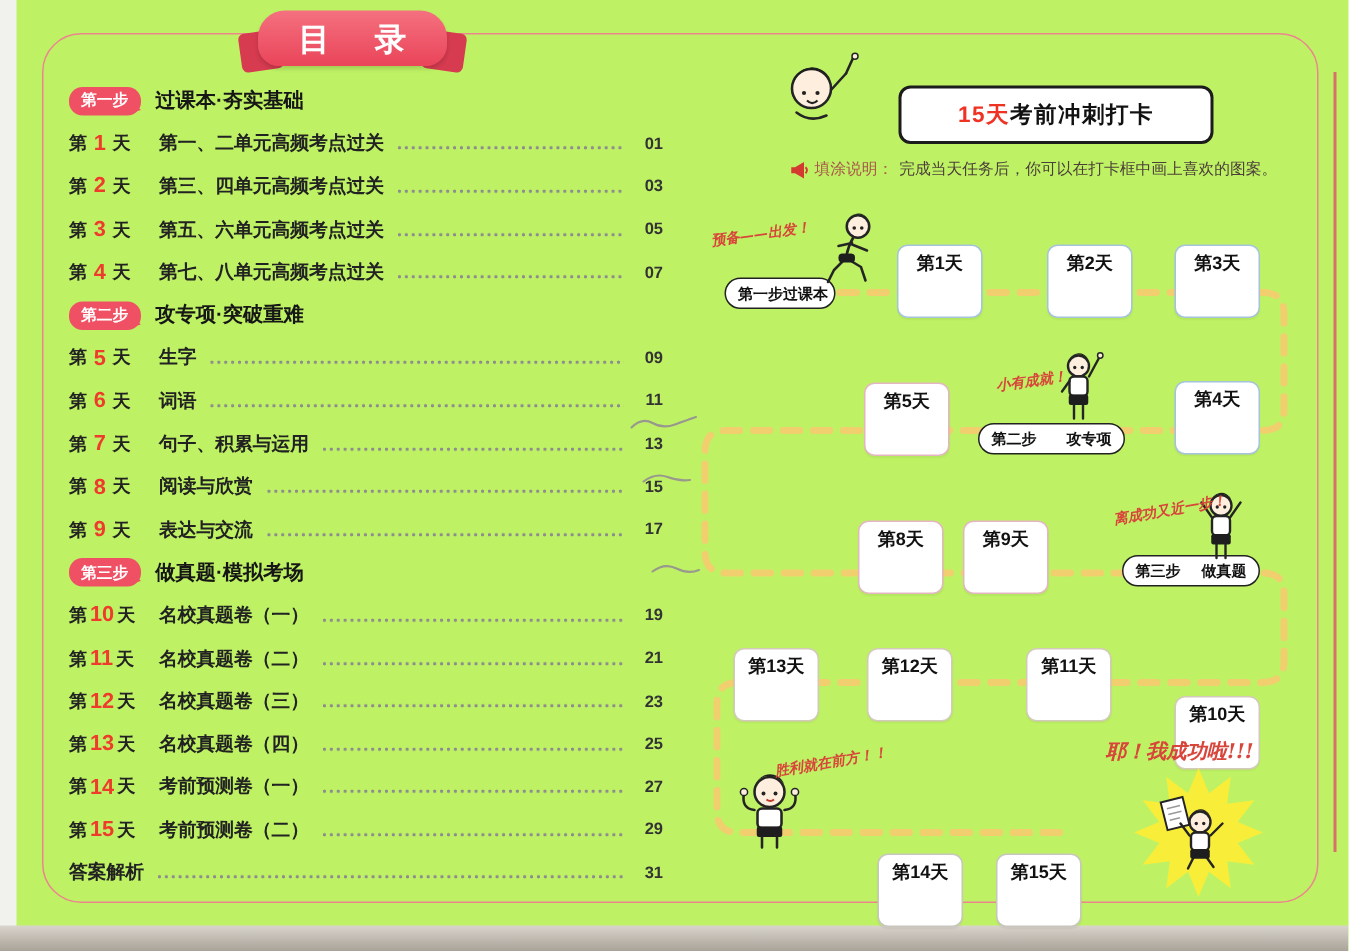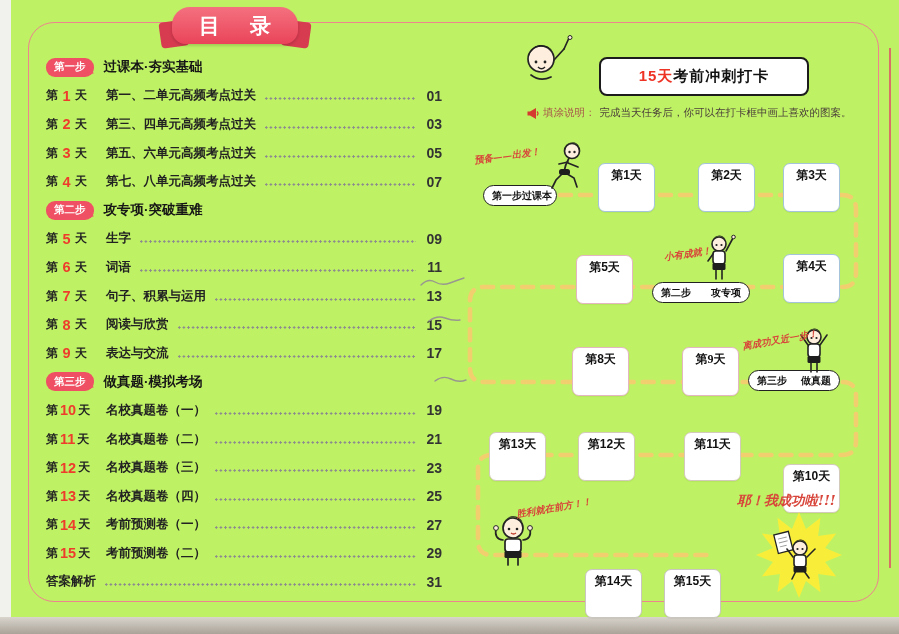"01" .pg { font-size: 14px -> 11px }
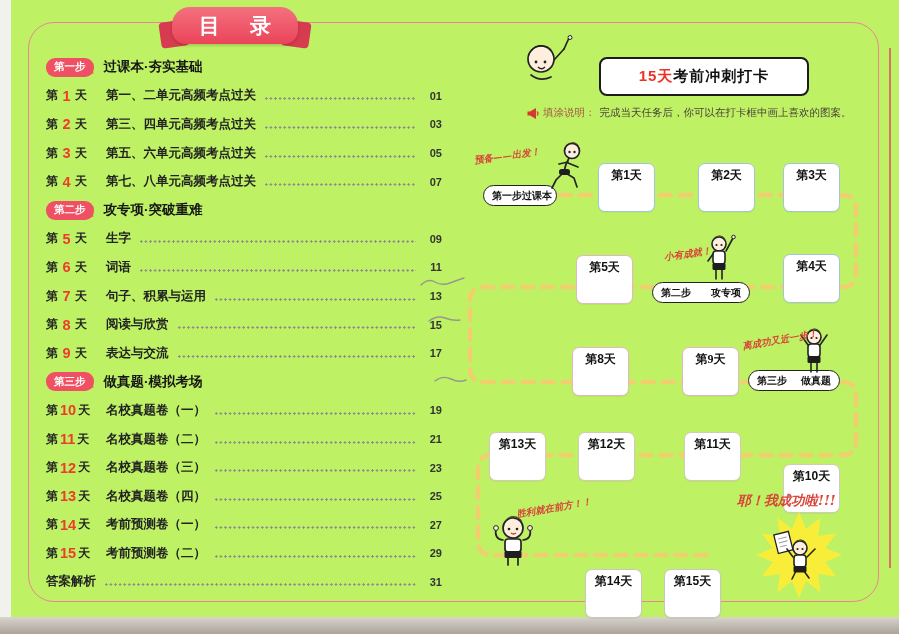"第9天" div.card { font-family: Liberation Serif, serif -> none; left: 682px -> 642px }
